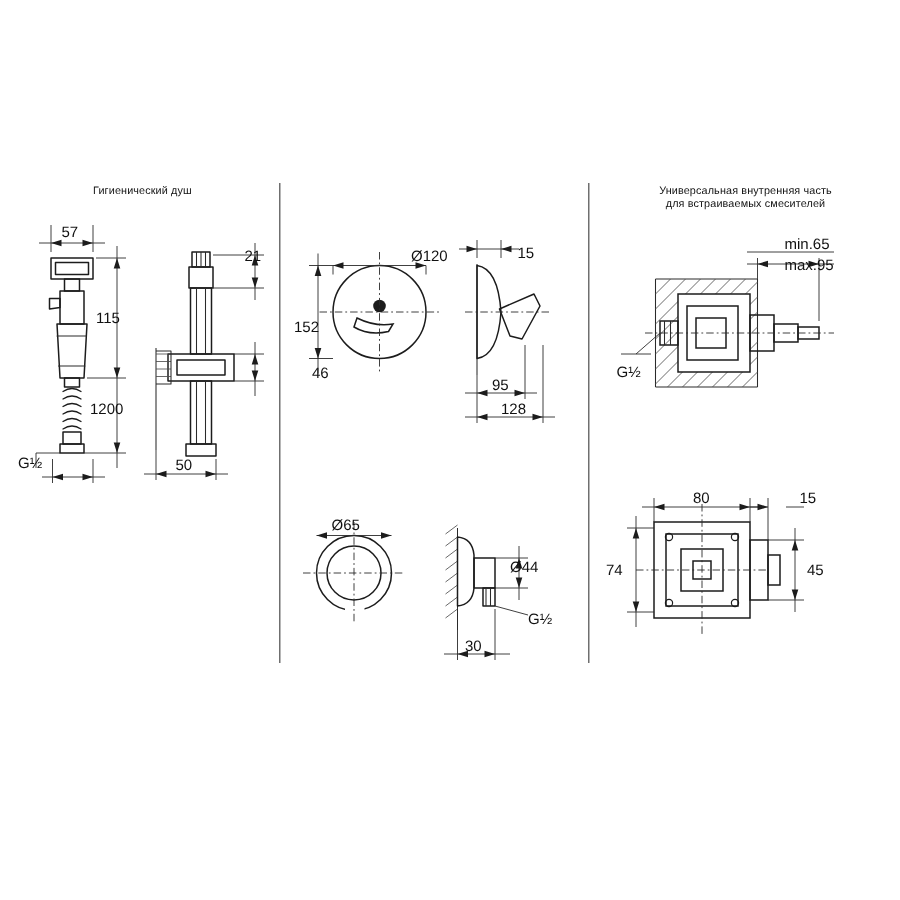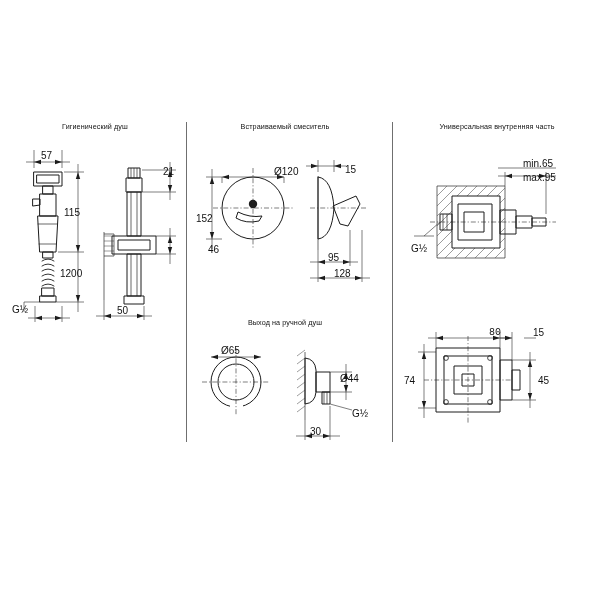"Встраиваемый смеситель" div.col-title { html: <div>Встраиваемый смеситель</div> -> none }
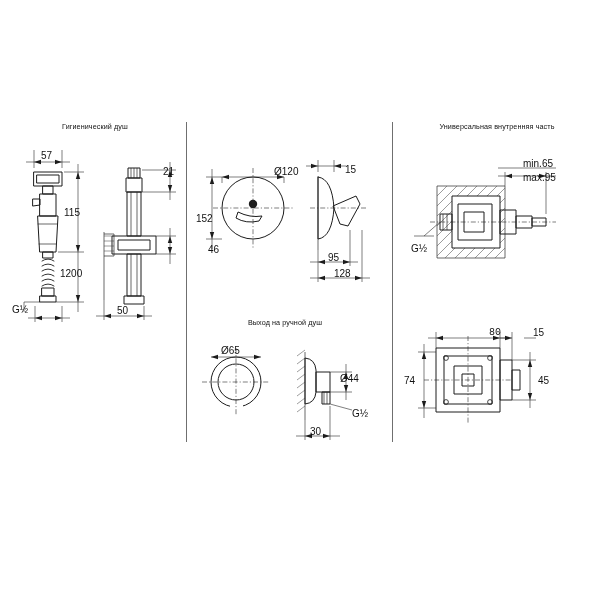"для встраиваемых смесителей" div.col-title { html: none -> <div>для встраиваемых смесителей</div> }
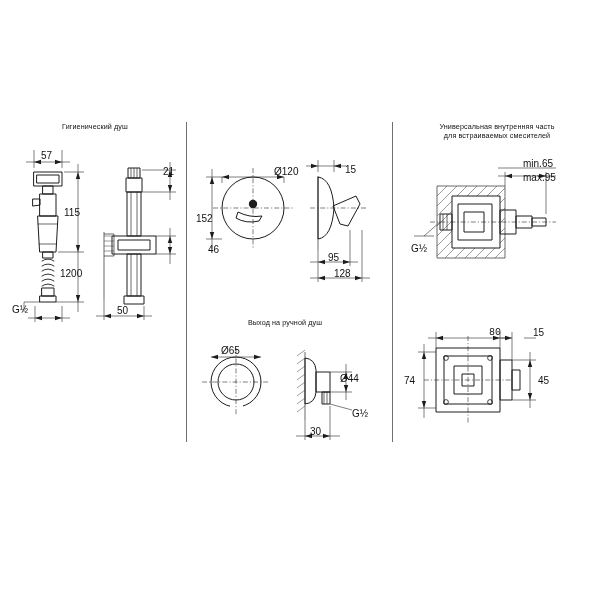"Выход на ручной душ" div.col-title { html: <div>Выход на ручной душ</div> -> none }
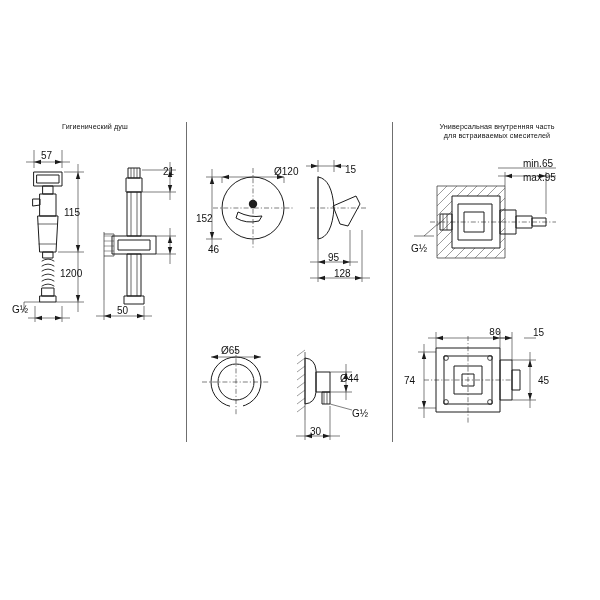"80" div.lbl { font-family: Liberation Mono, monospace -> none; left: 489px -> 462px }
